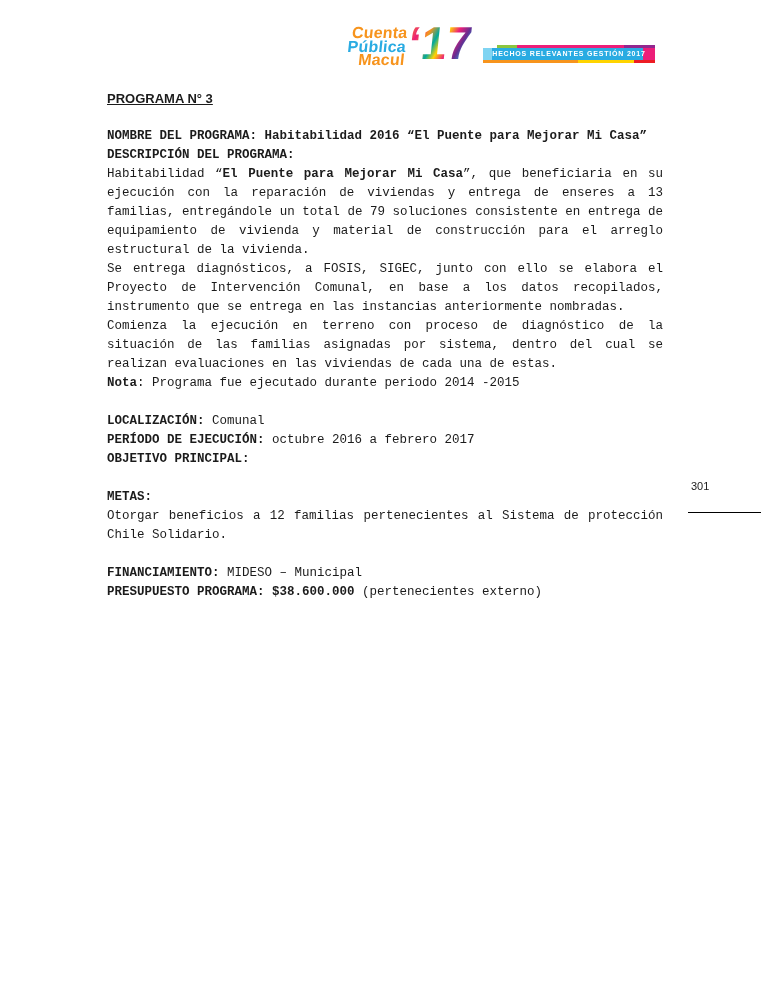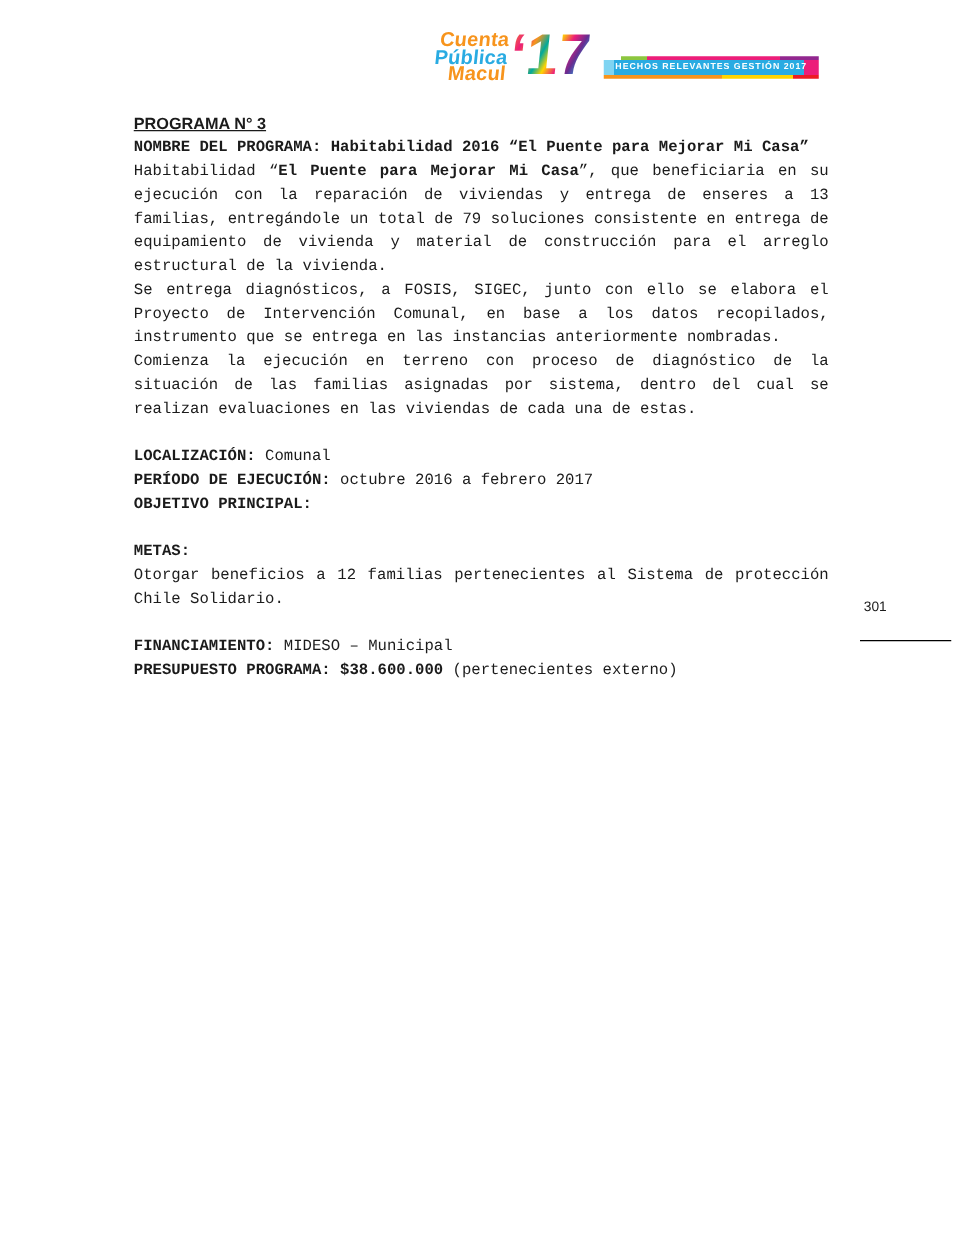"PROGRAMA N° 3" .title-wrap { margin-bottom: none -> 18px }
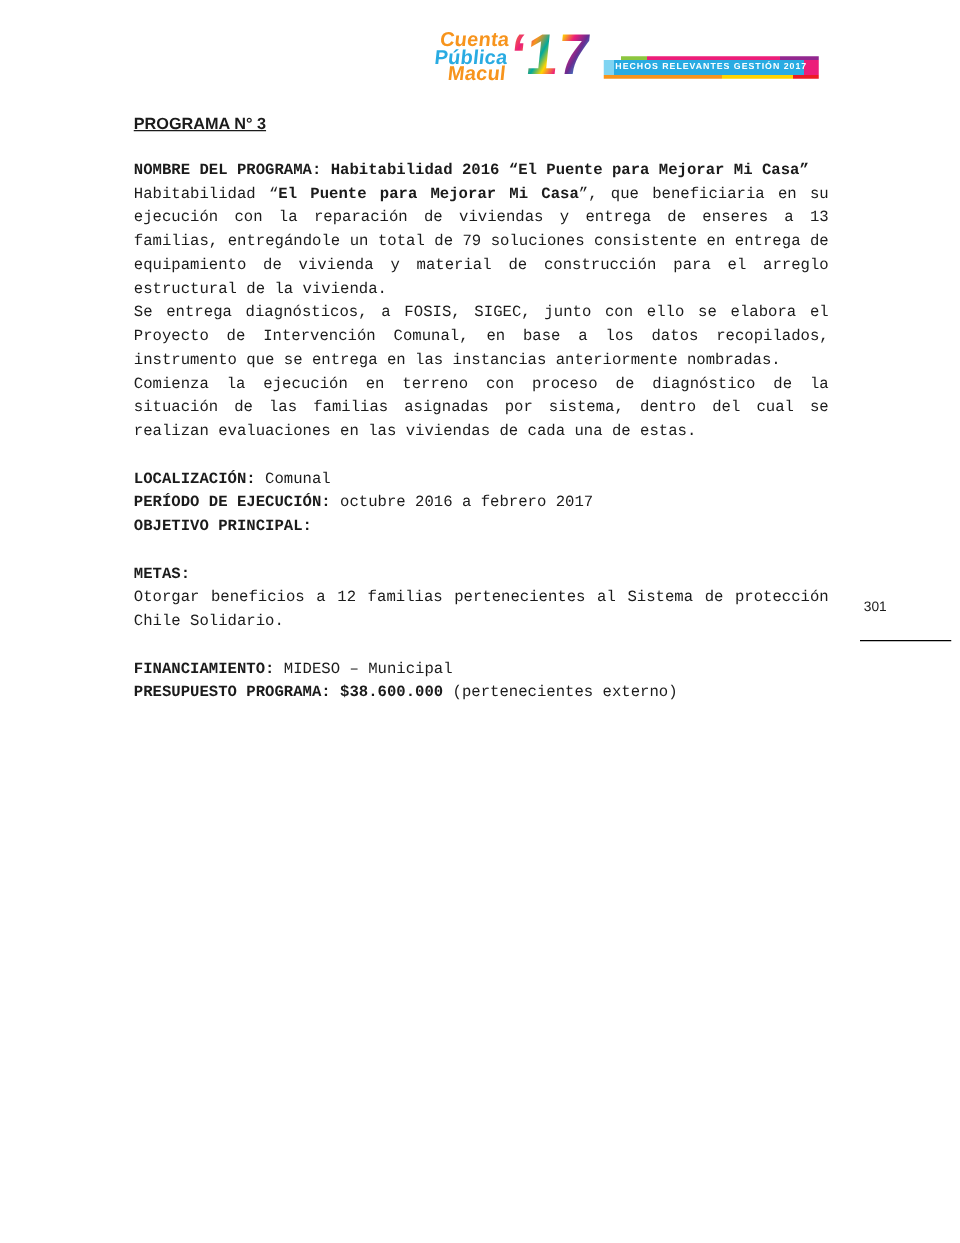"DESCRIPCIÓN DEL PROGRAMA:" p.bold { html: none -> <p>DESCRIPCIÓN DEL PROGRAMA:</p> }
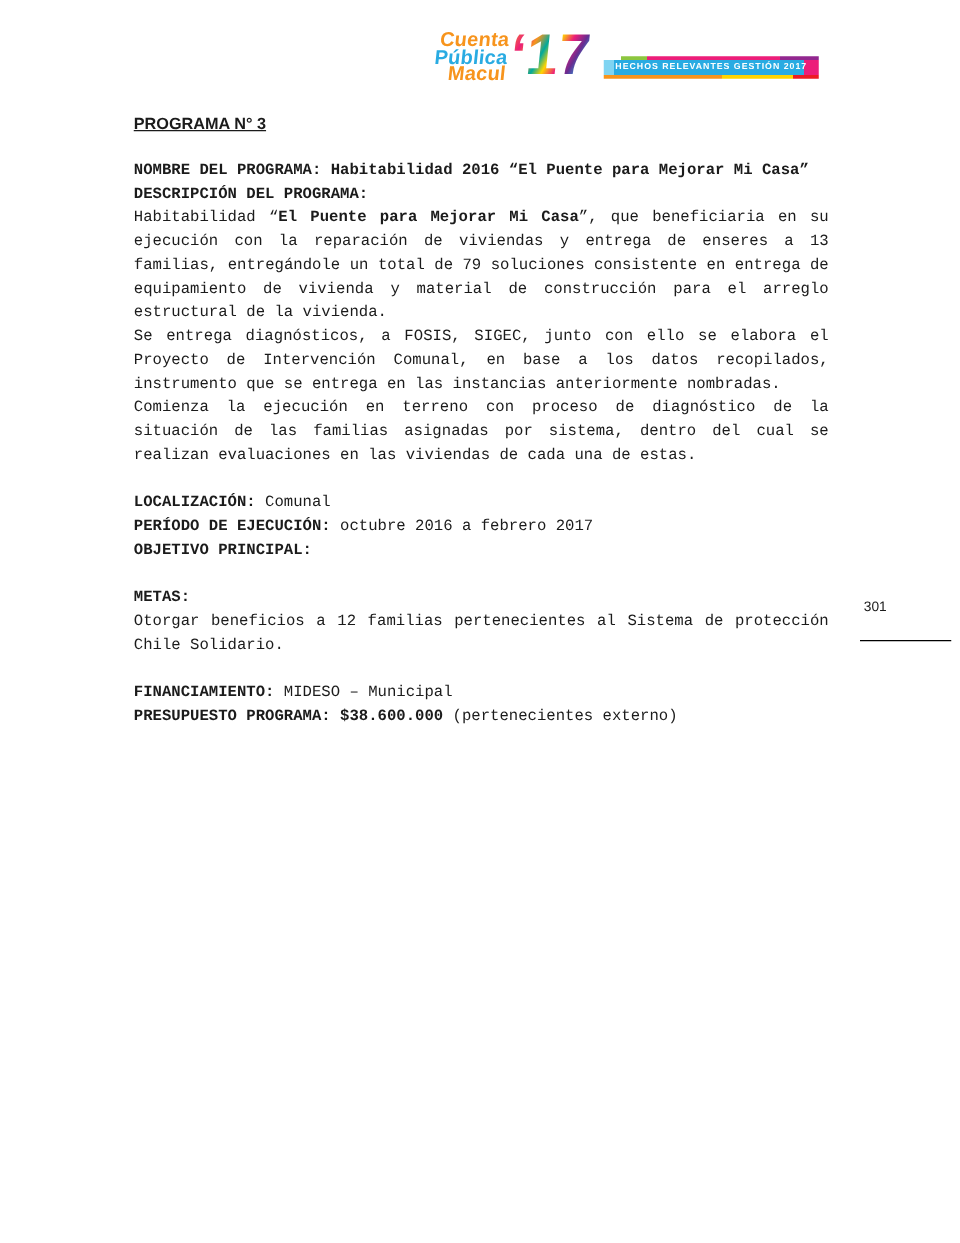"Nota: Programa fue ejecutado durante" p { html: none -> <p><strong>Nota</strong><span>: Programa fue ejecutado durante periodo 2014 -2015</span></p> }
